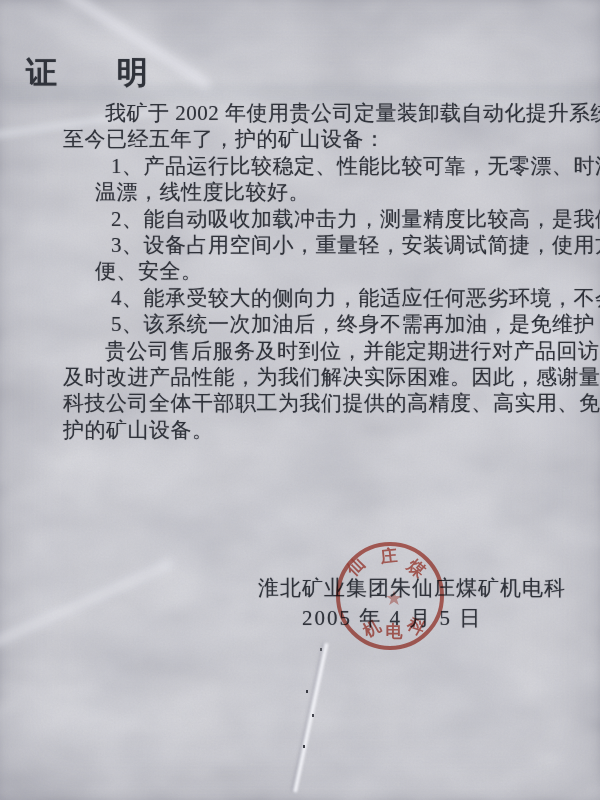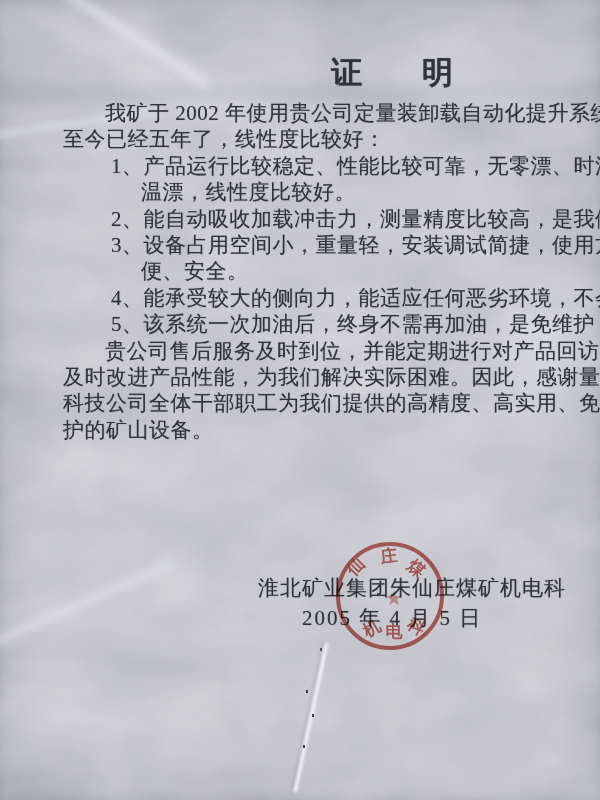"证 明" .title { text-align: right -> left }
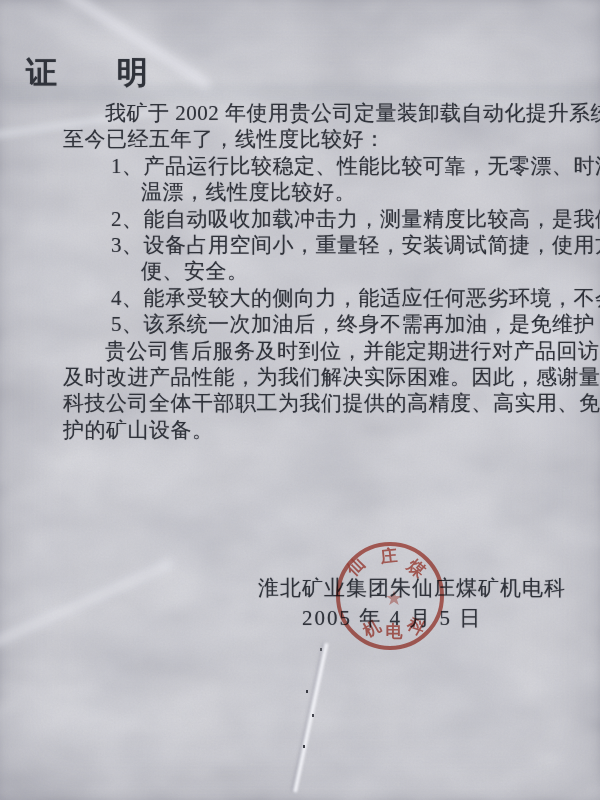"至今已经五年了，线性度比较好：" div.line { text: 线性度比较好 -> 护的矿山设备 }
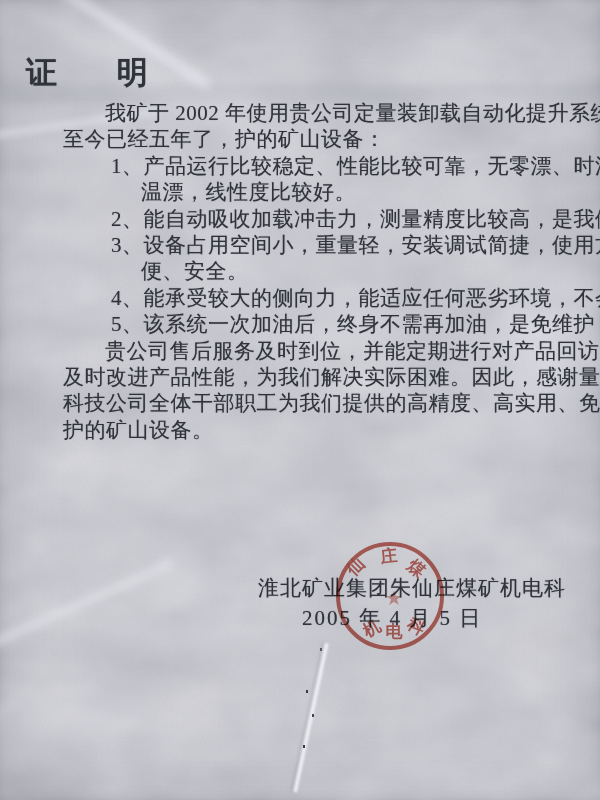"温漂，线性度比较好。" .i-hang { margin-left: 78px -> 32px }
